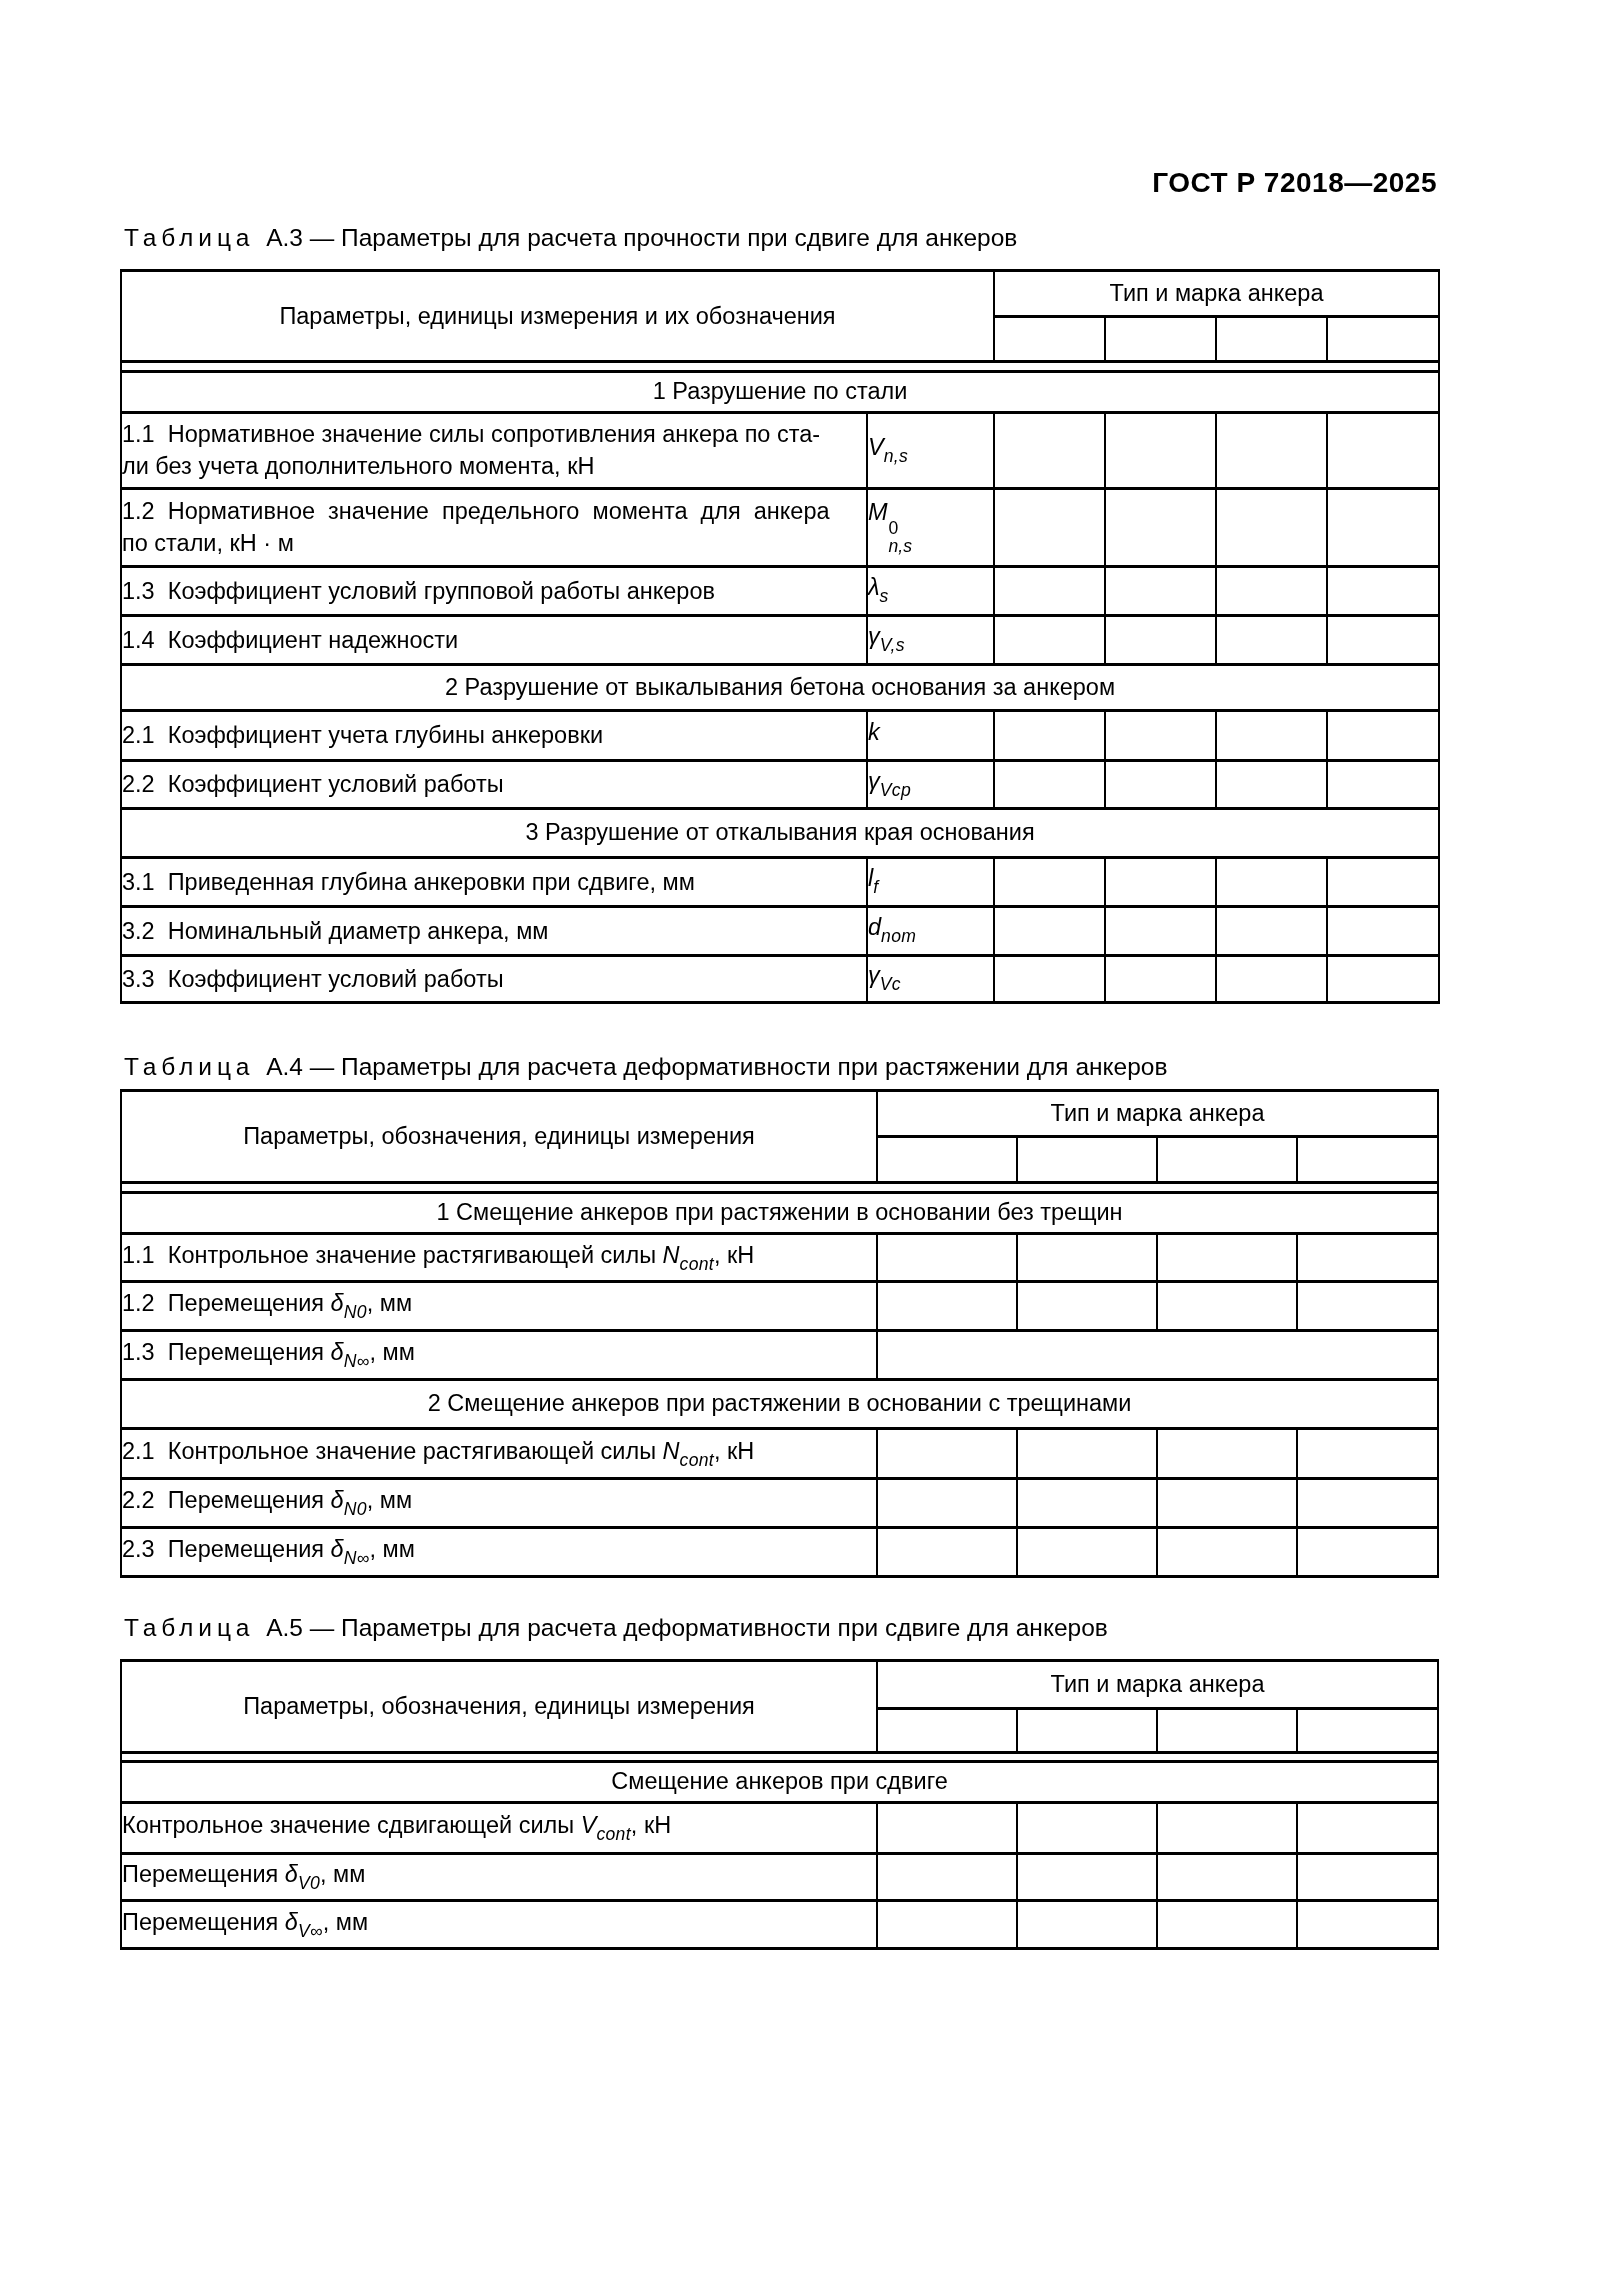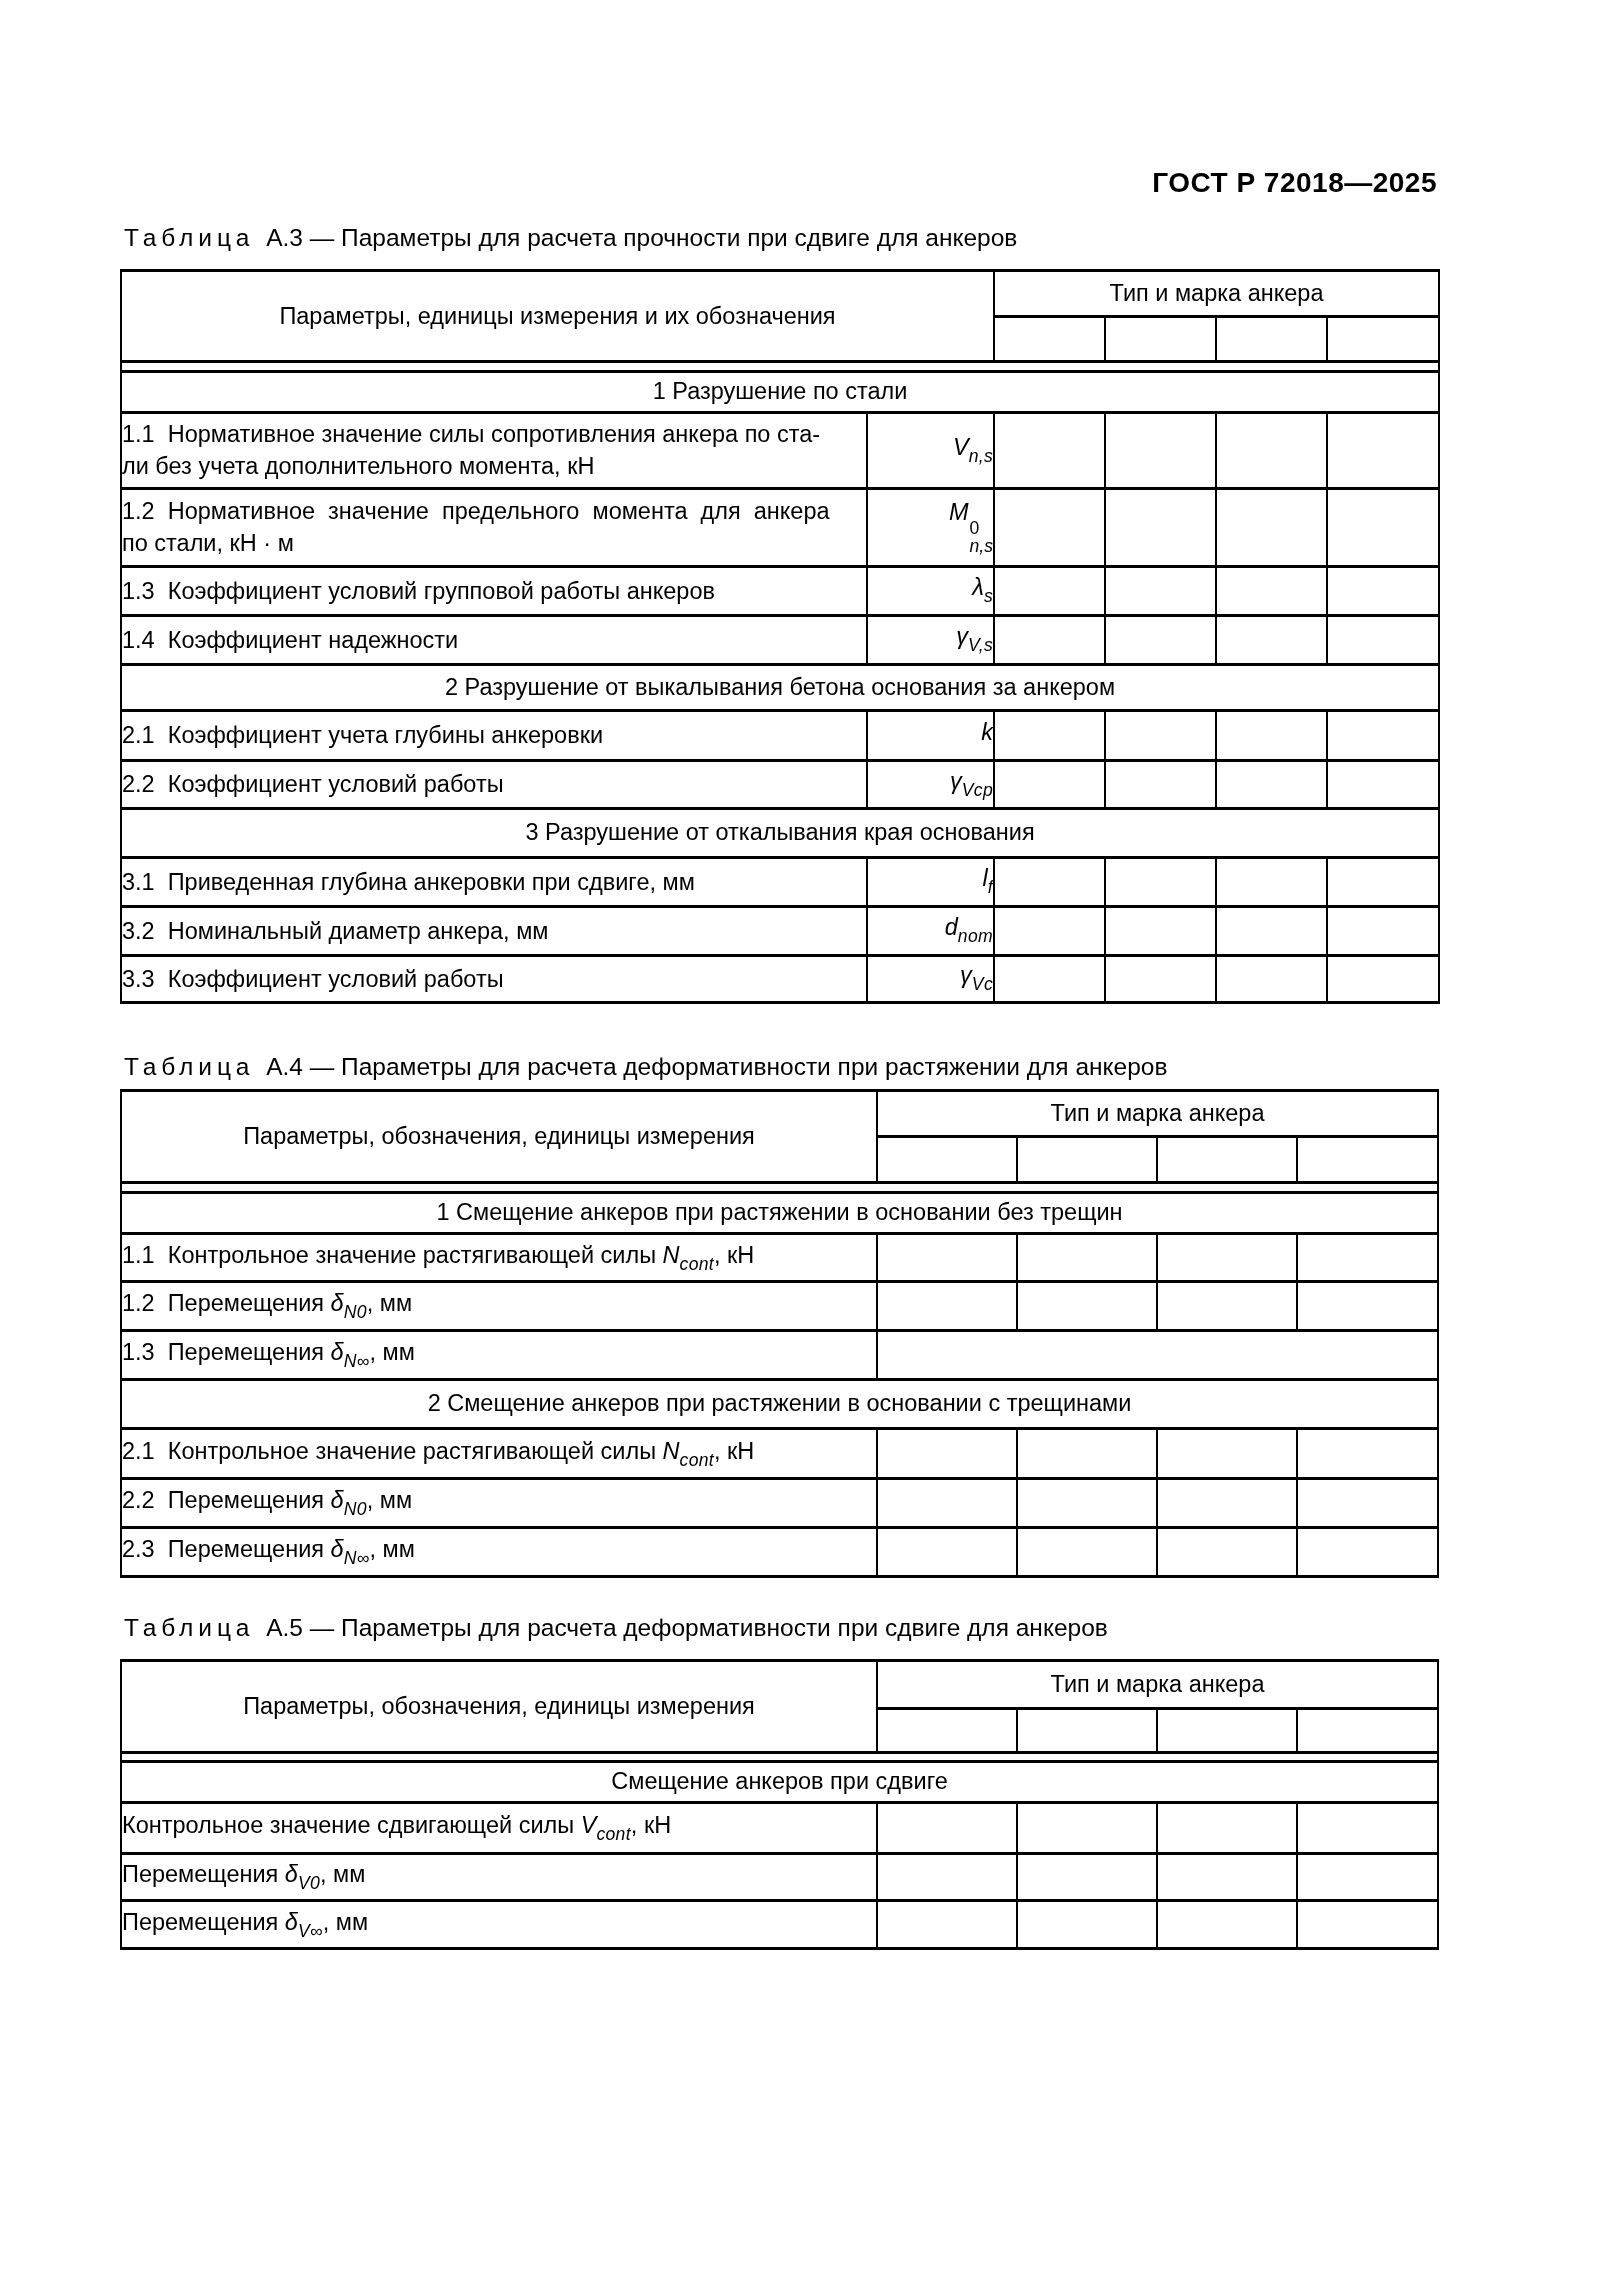"Vn,s" .sym { text-align: right -> left }
